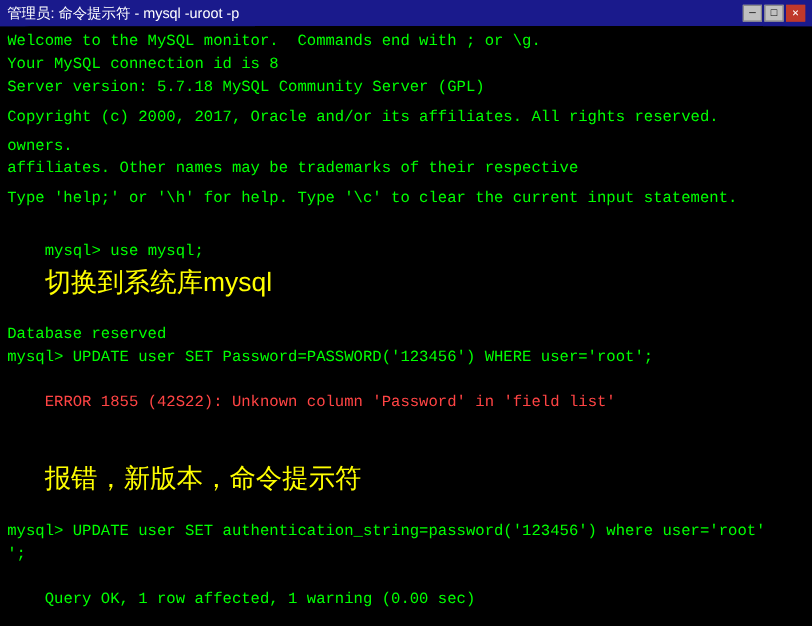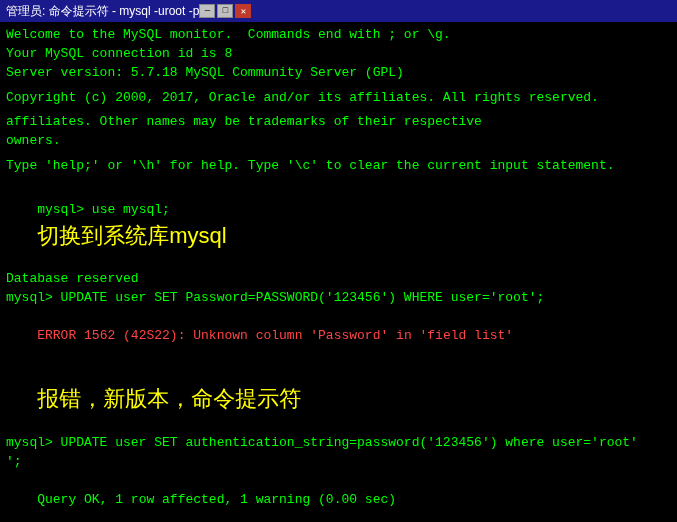"管理员: 命令提示符 - mysql -uroot" .title-bar { justify-content: flex-start -> space-between }
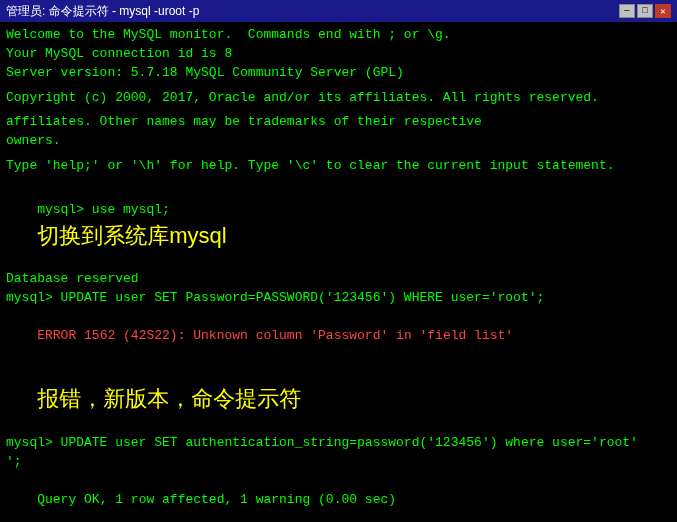"affiliates. Other names may be" div.line { order: before "owners." -> after "owners." }
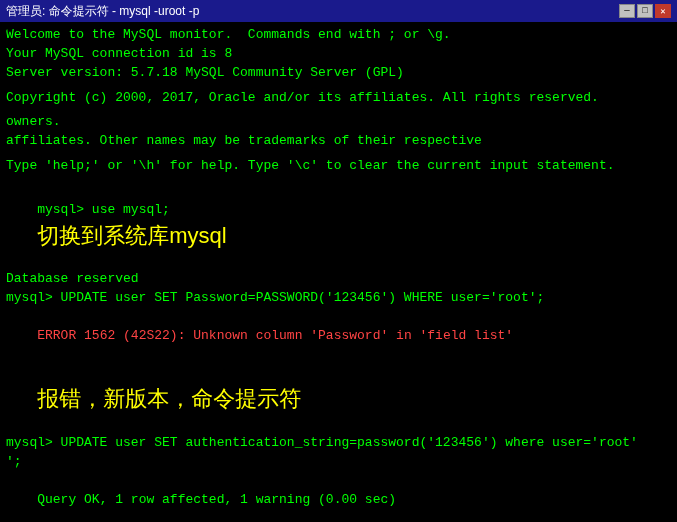"ERROR 1562 (42S22): Unknown column" span.red { text: 1562 -> 1855 }
